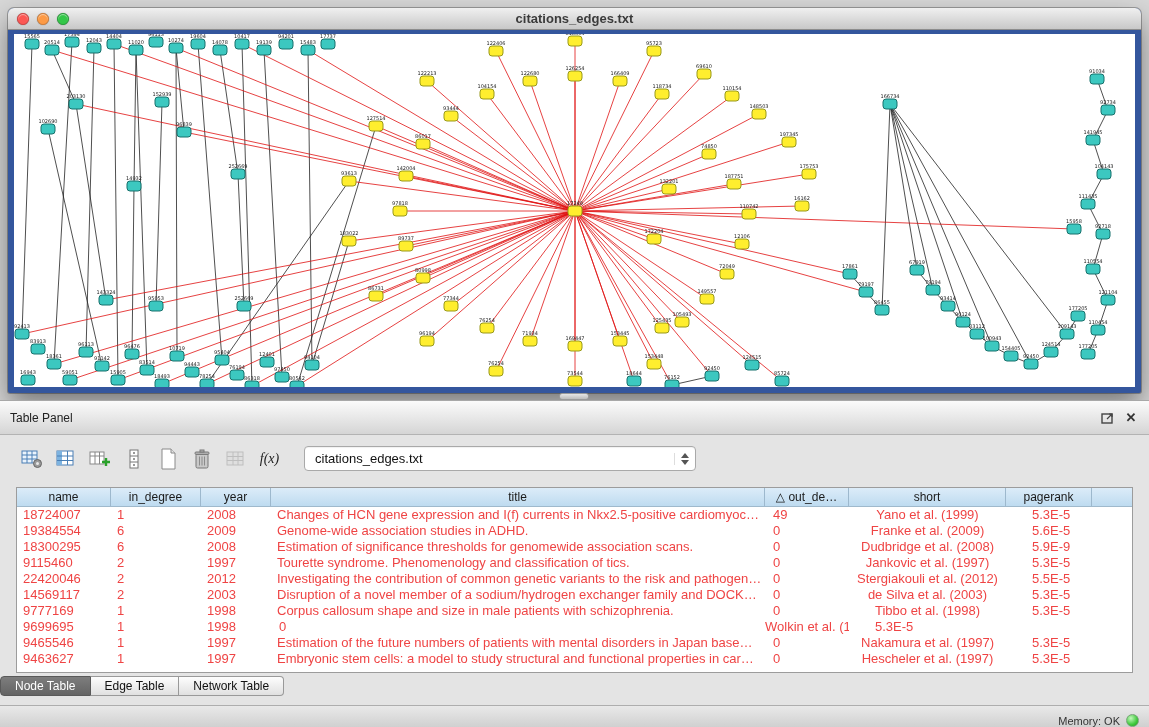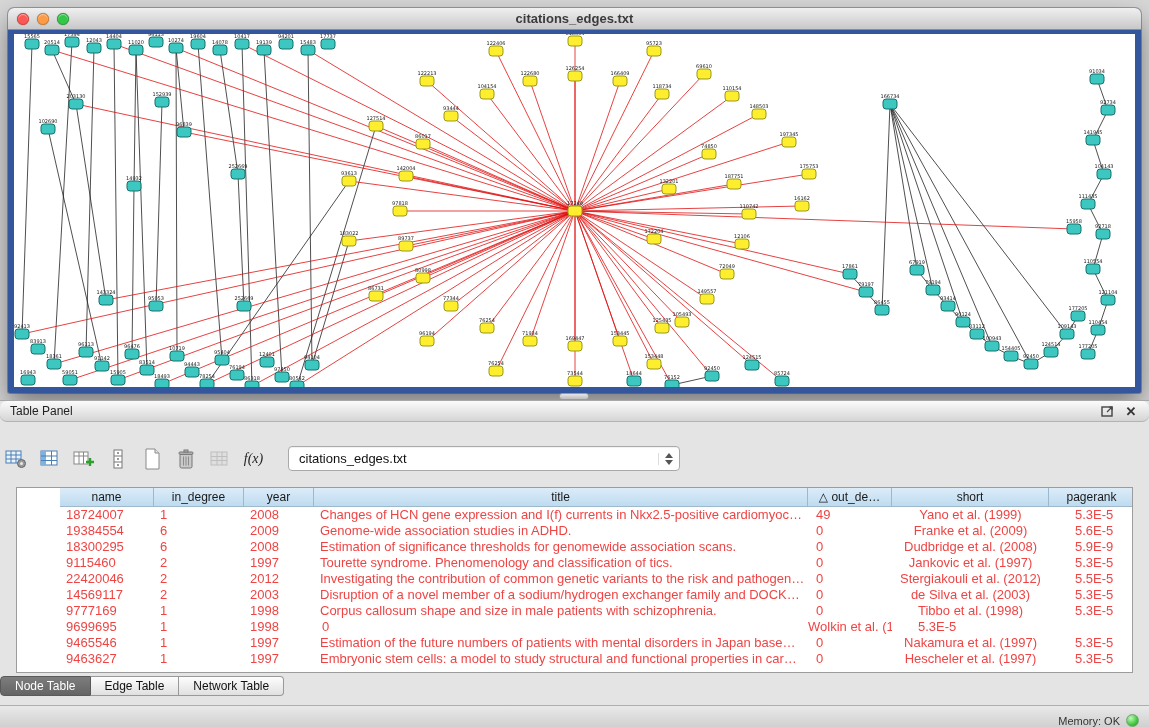"Table Panel" .panel-header { border-radius: 7px -> none; height: 21px -> 34px }
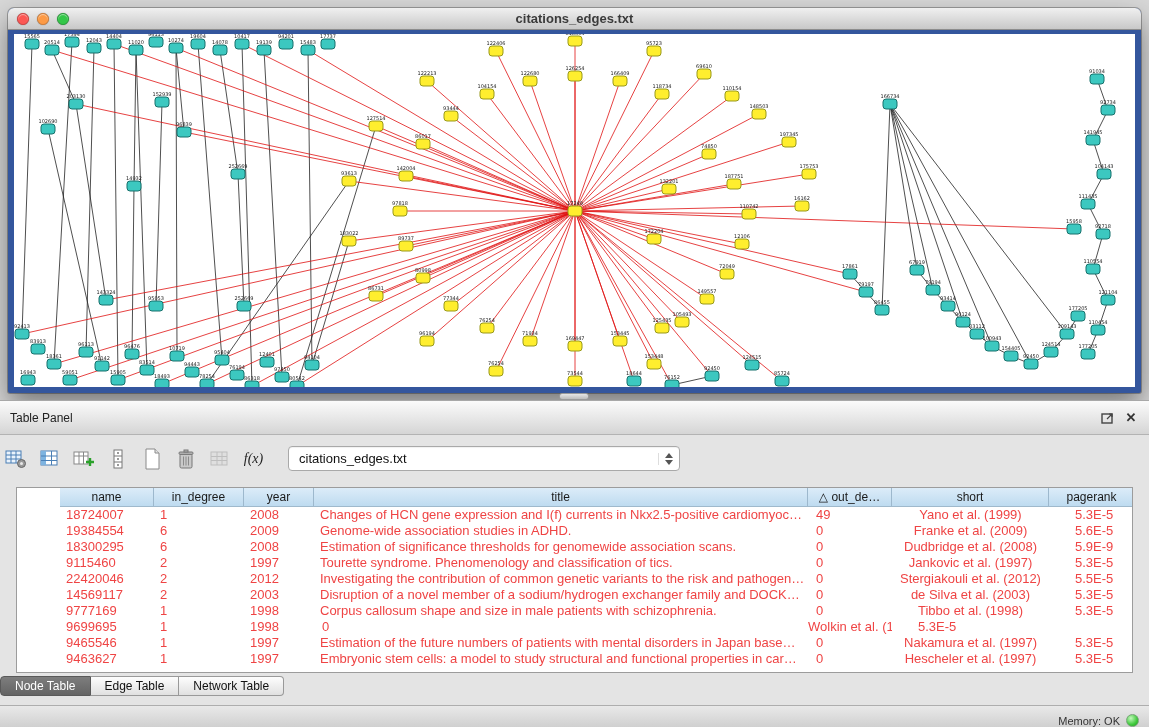"f(x)" .toolbar { left: 2px -> 18px }
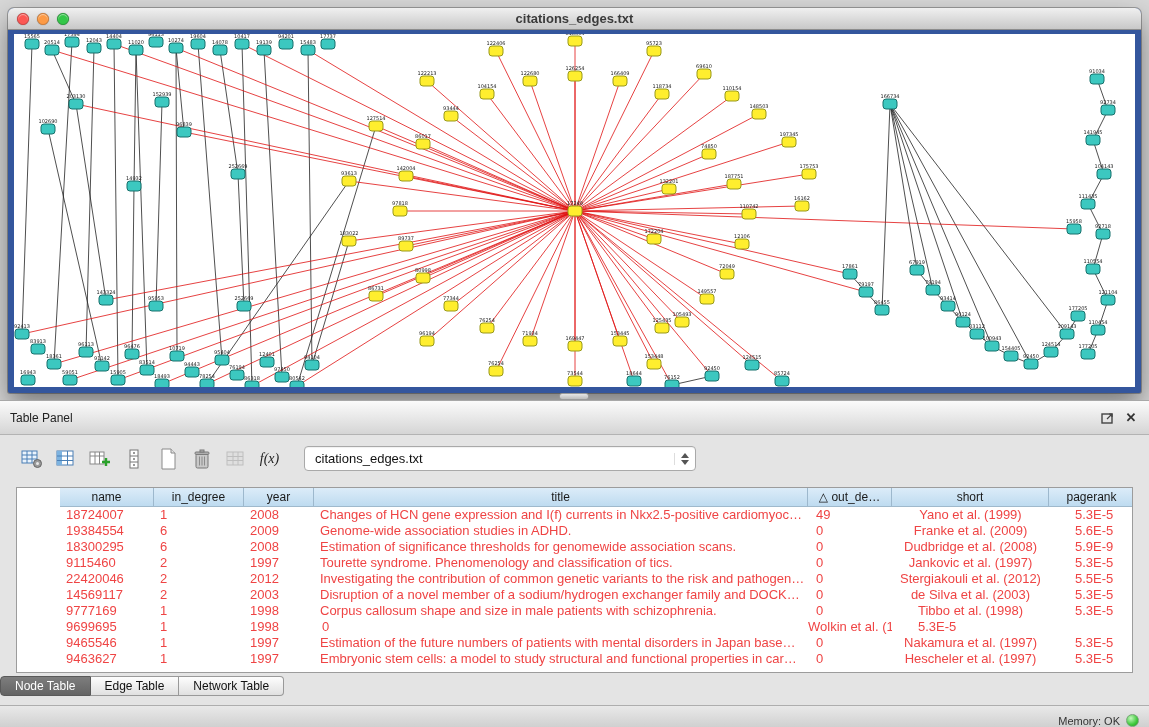"name" .table-box { padding-left: 43px -> none }
